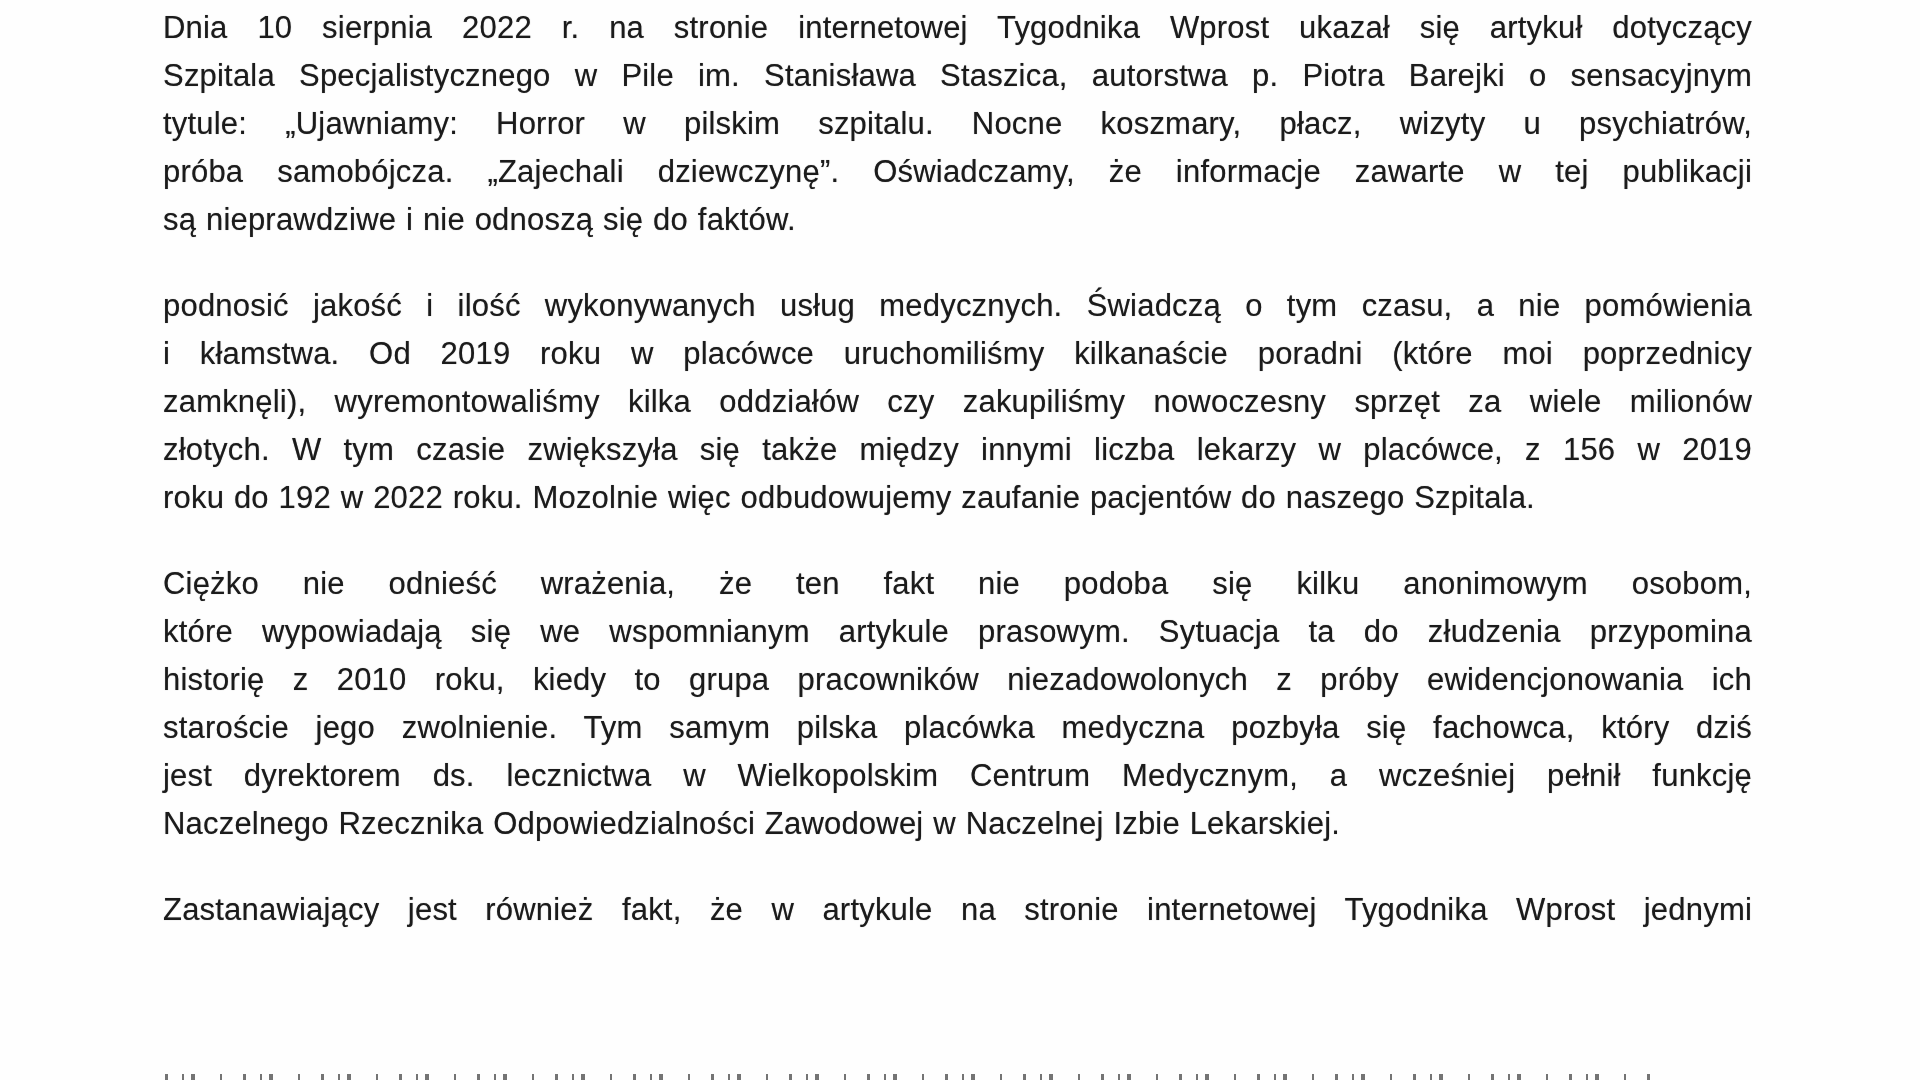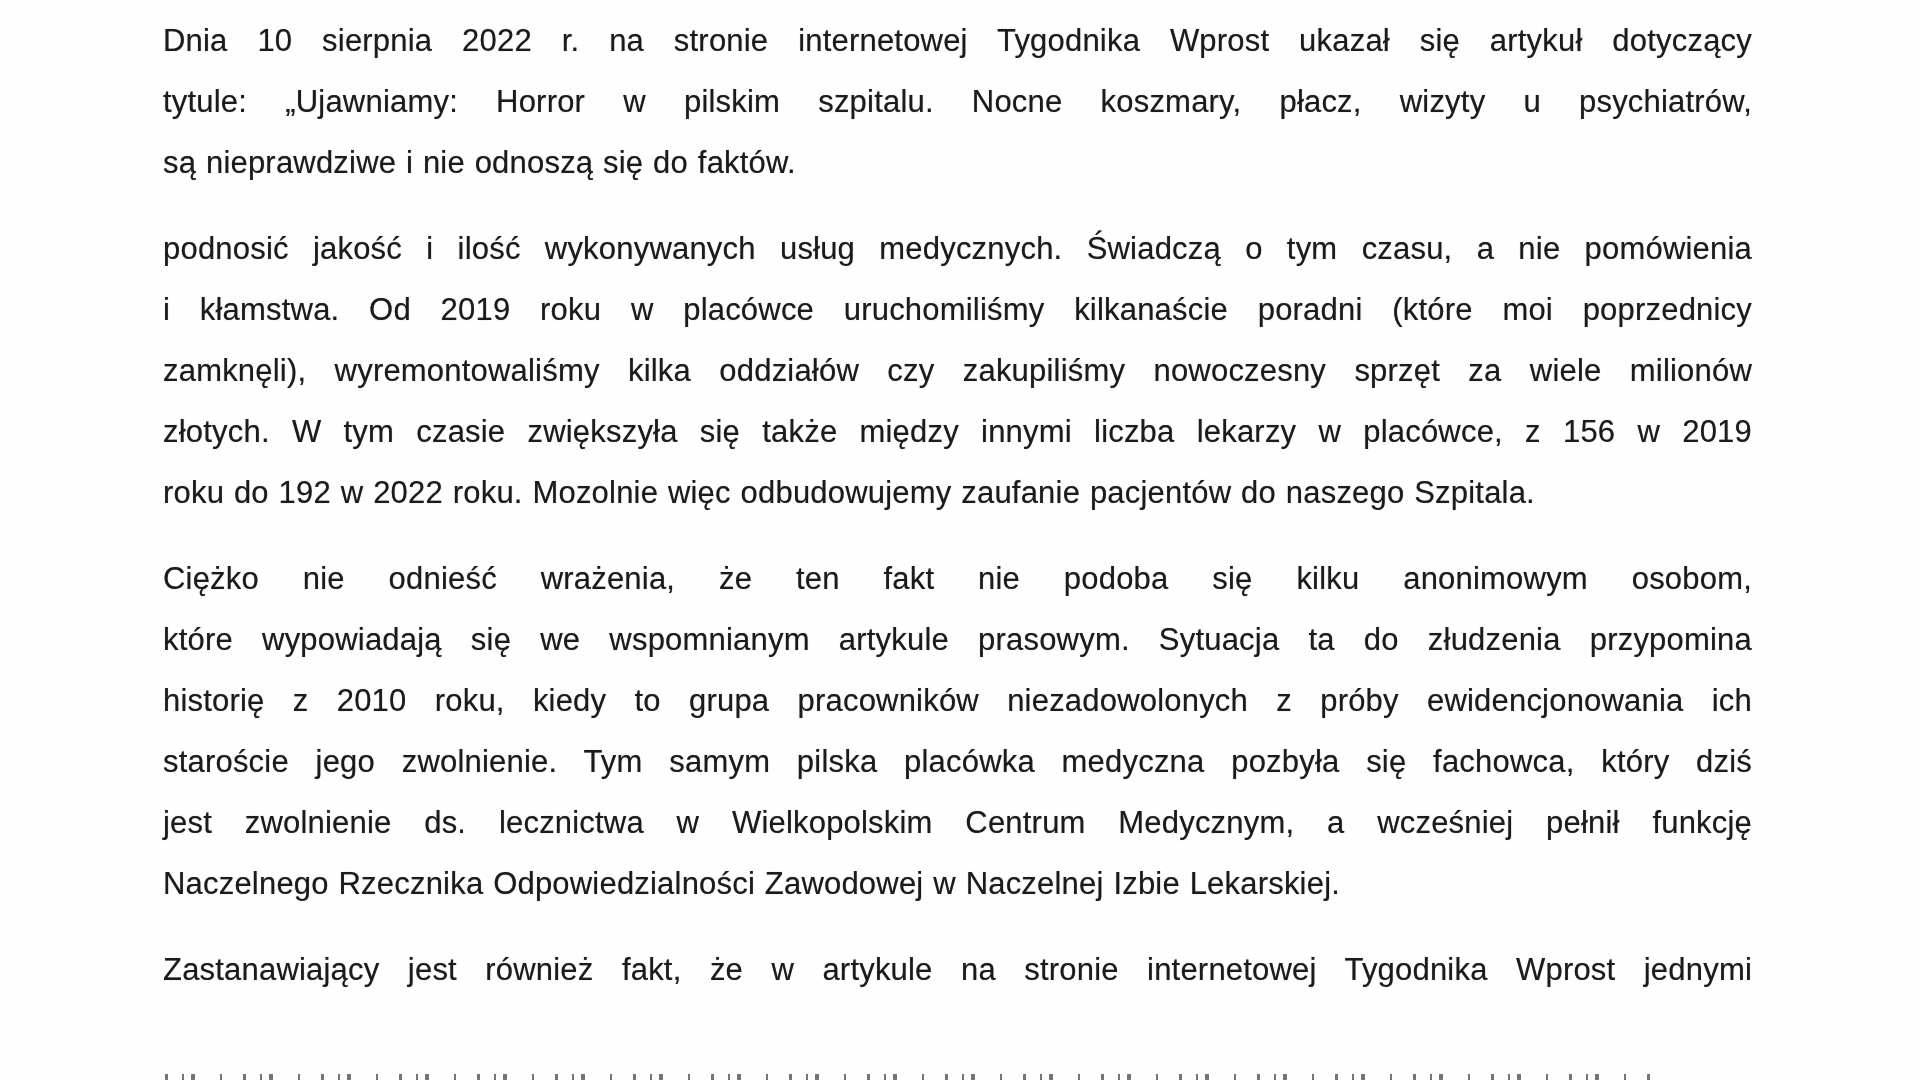"Dnia 10 sierpnia 2022 r." .line { margin-top: 13px -> none }
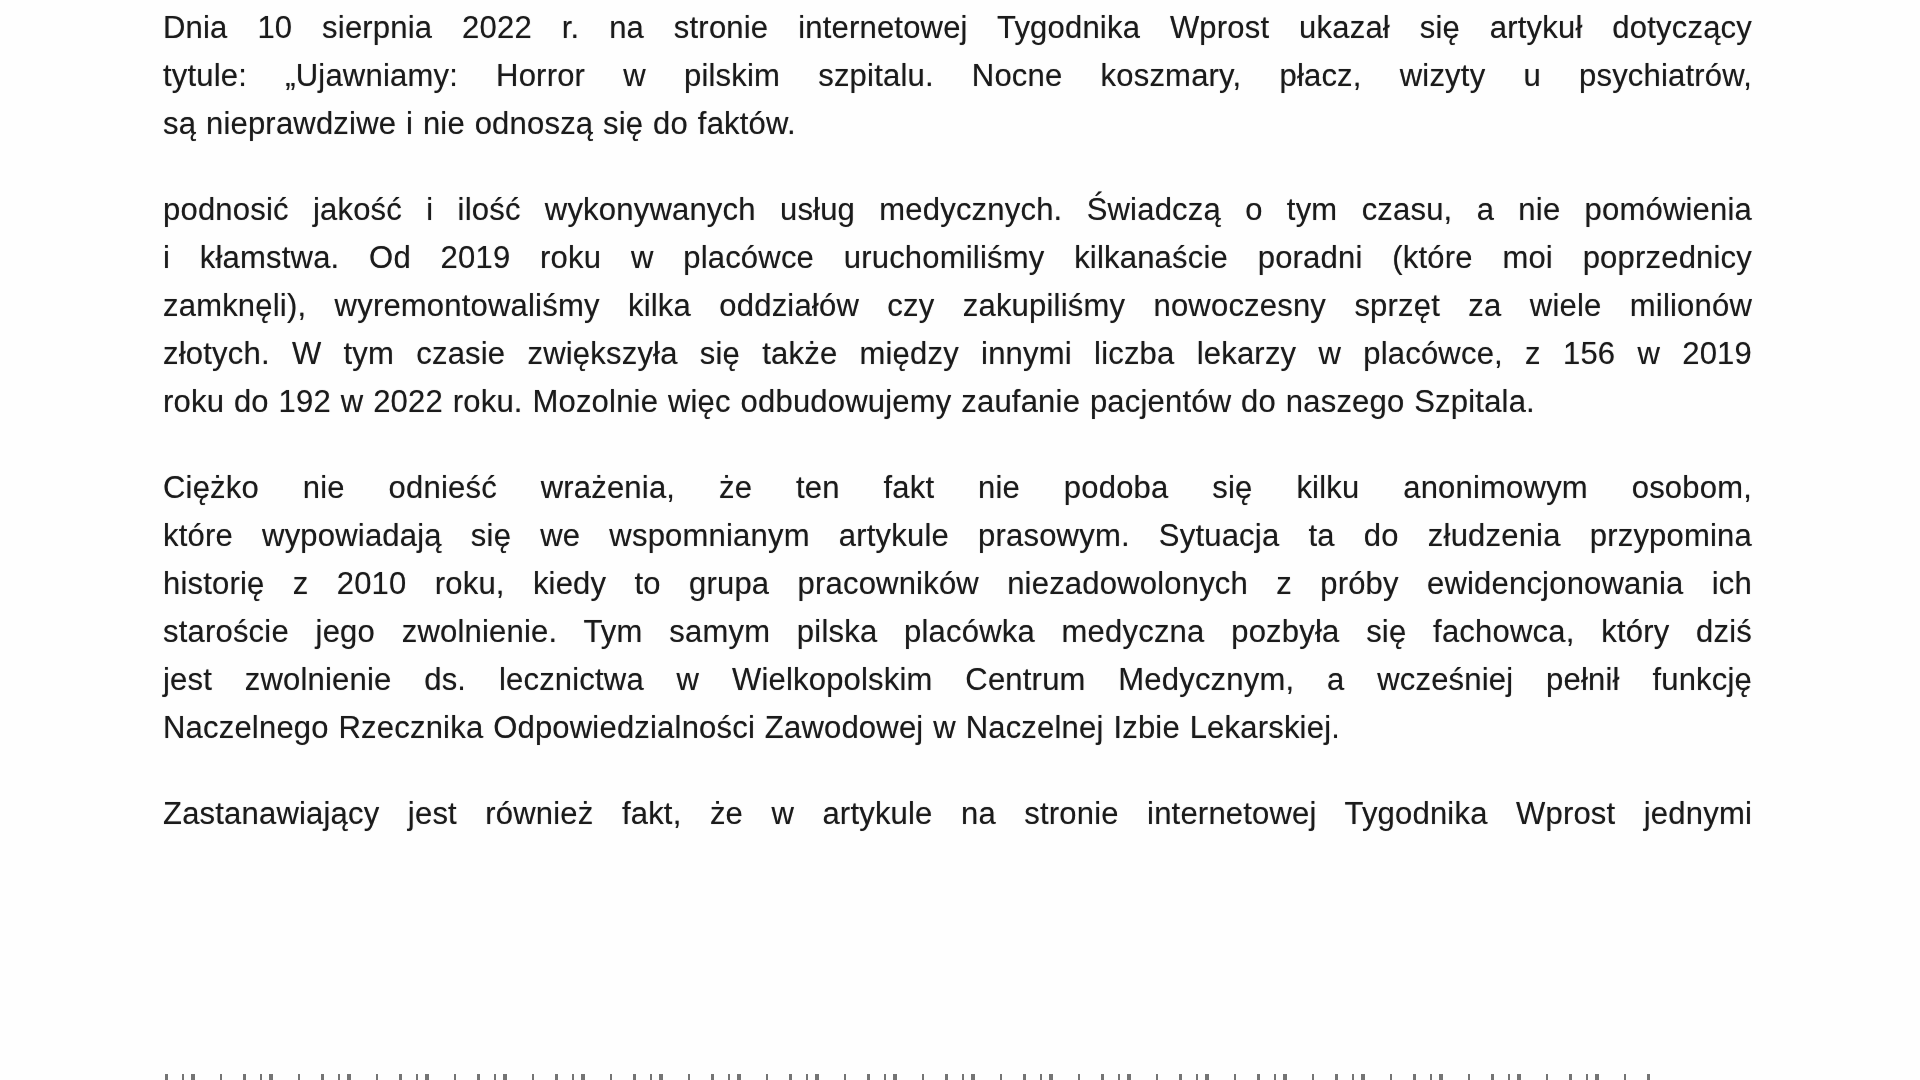"Szpitala Specjalistycznego w Pile im." div.line { html: none -> <div>Szpitala Specjalistycznego w Pile im. Stanisława Staszica, autorstwa p. Piotra Barejki o sensacyjnym</div> }
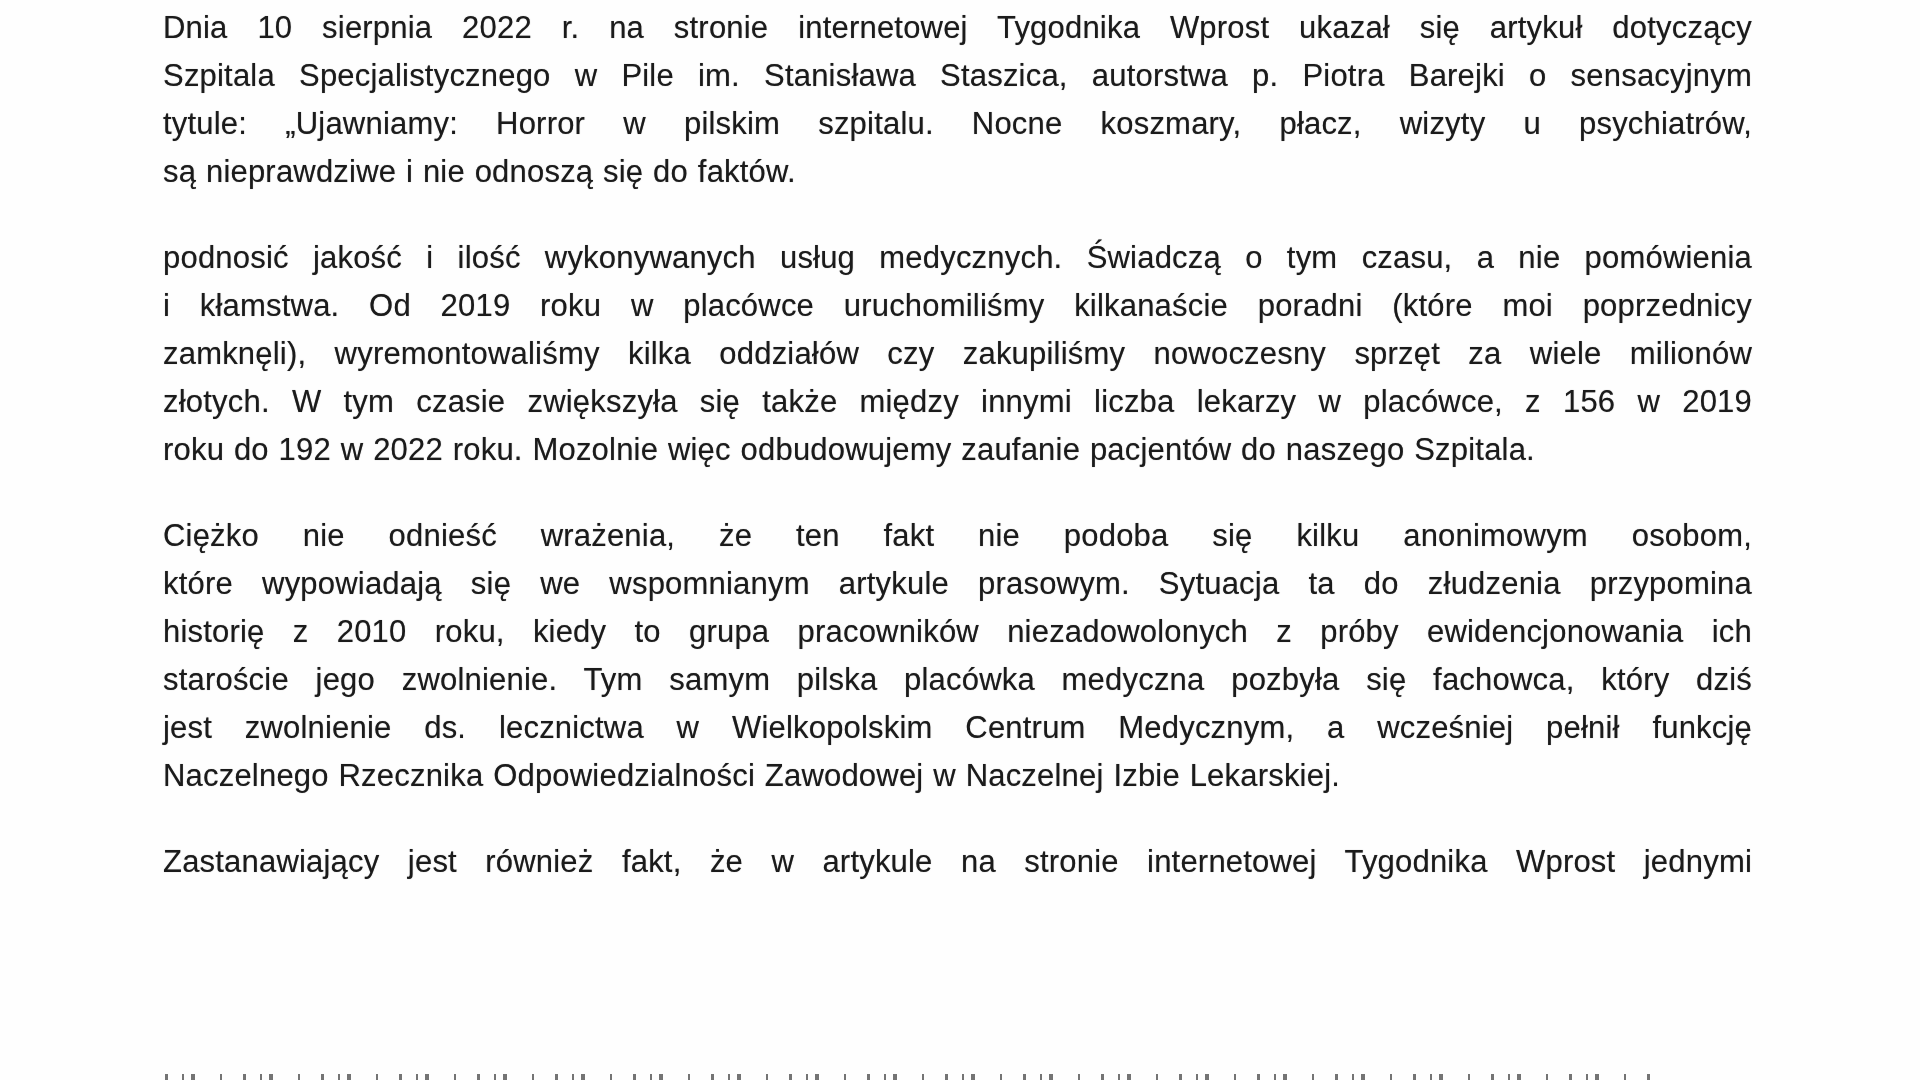"próba samobójcza. „Zajechali" div.line { html: none -> <div>próba samobójcza. „Zajechali dziewczynę”. Oświadczamy, że informacje zawarte w tej publikacji</div> }
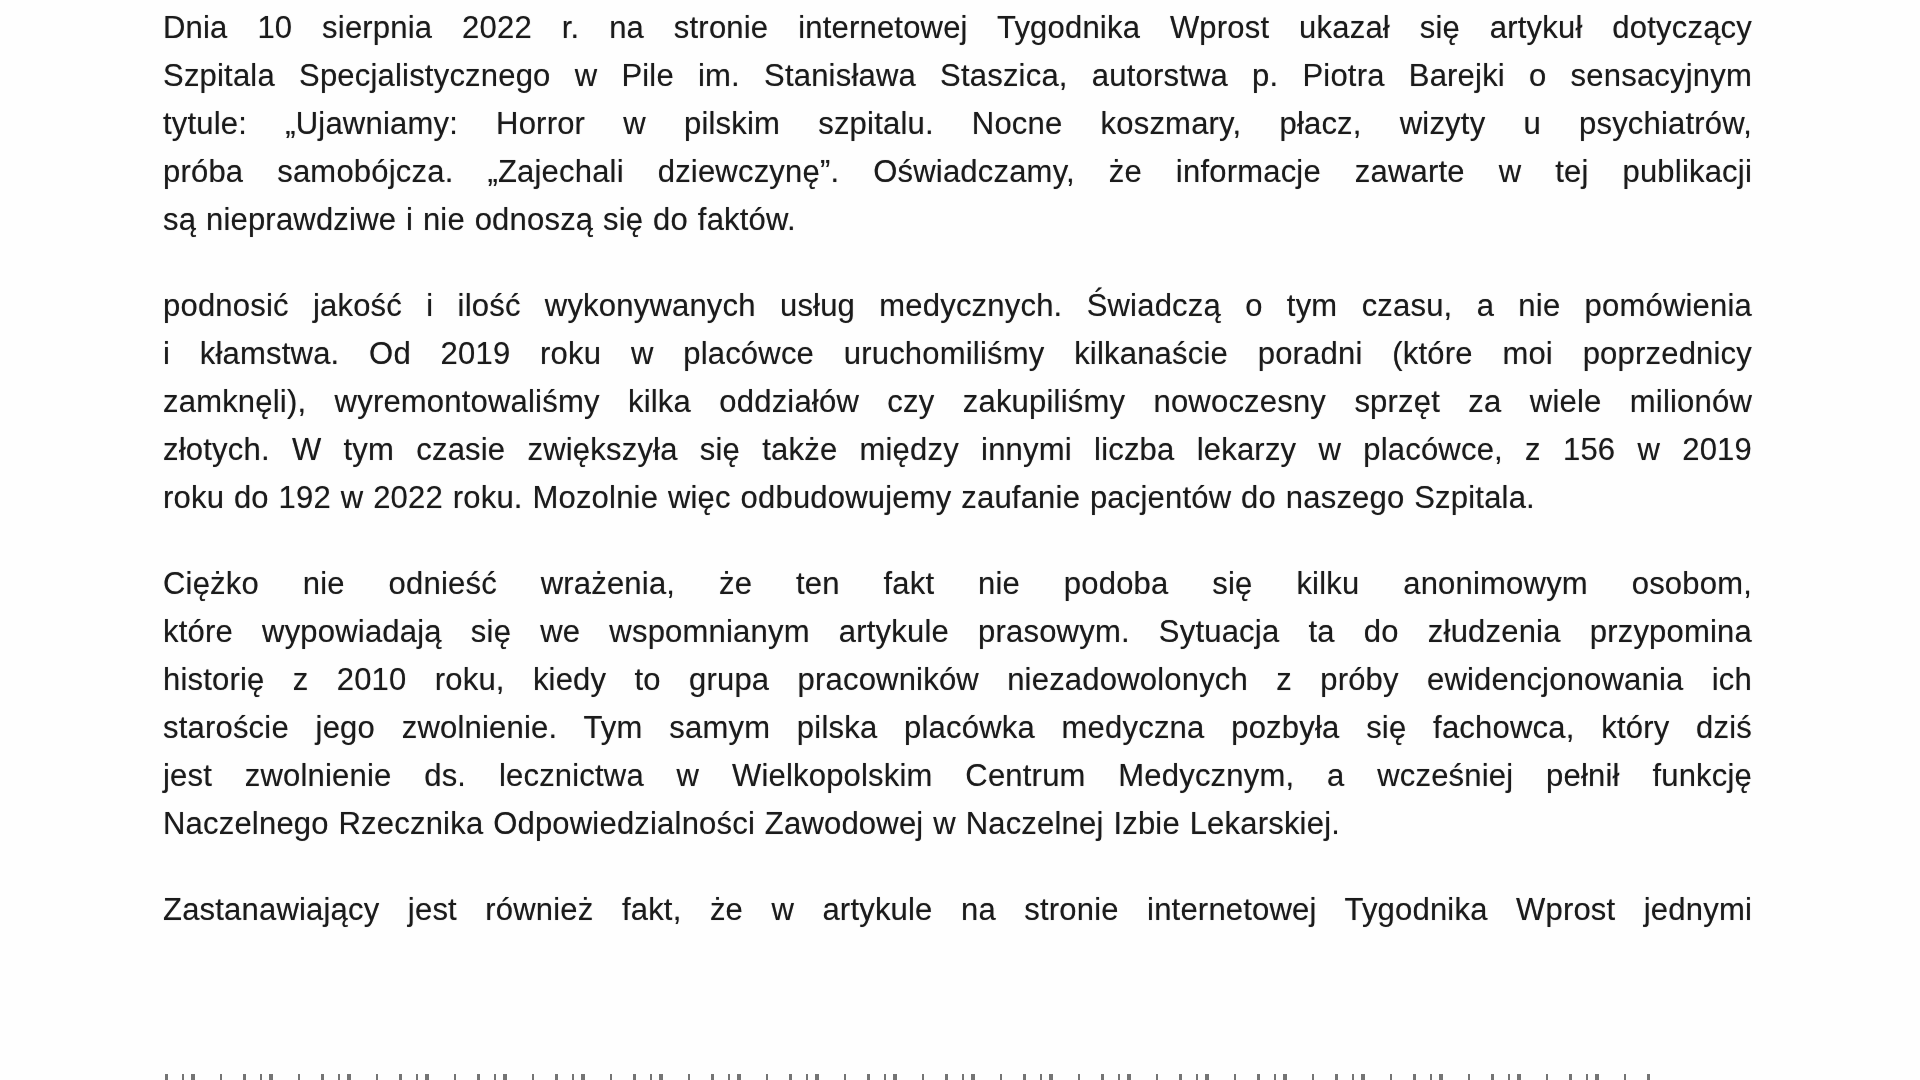"jest zwolnienie ds. lecznictwa w" div.line { text: zwolnienie -> dyrektorem }
